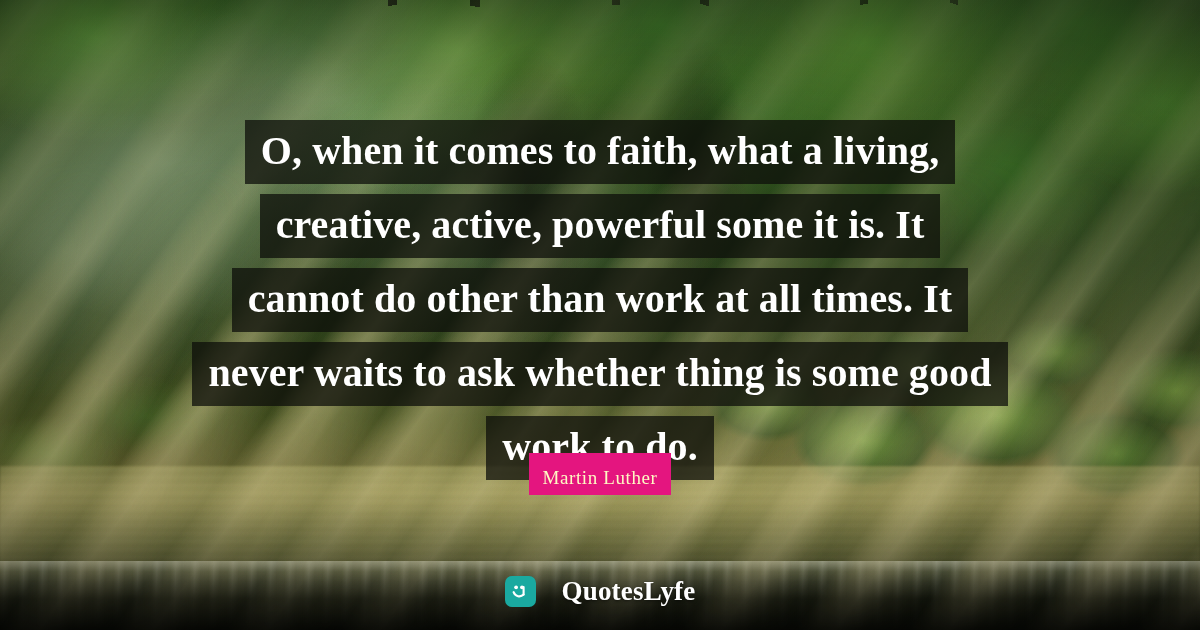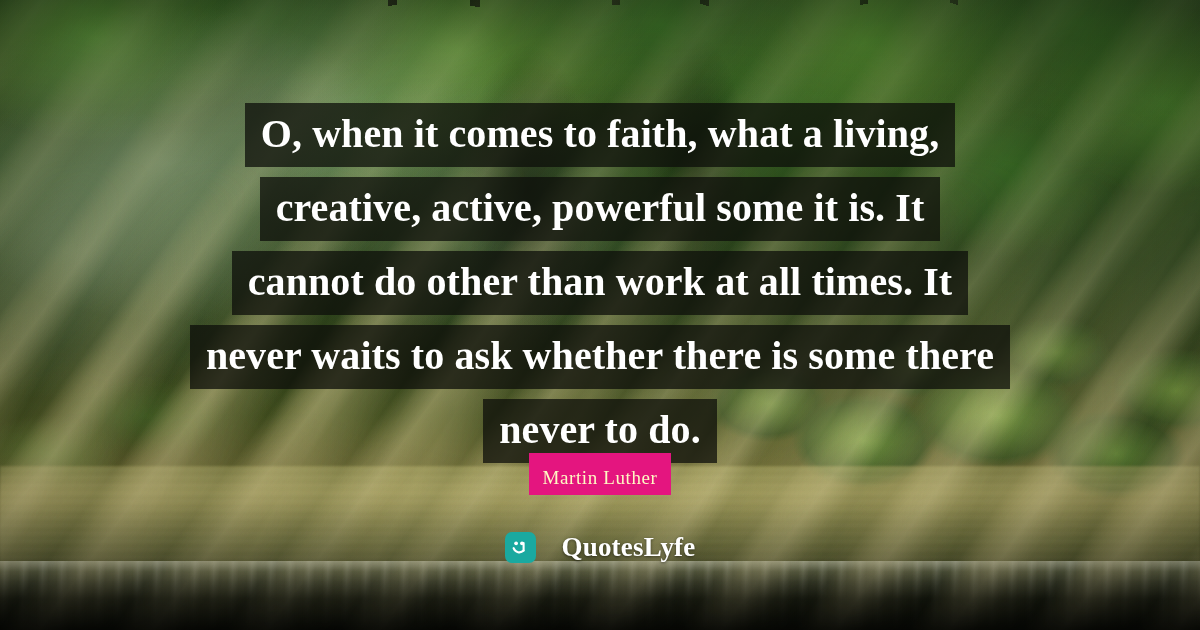"O, when it comes to" .quote { top: 103px -> 120px }
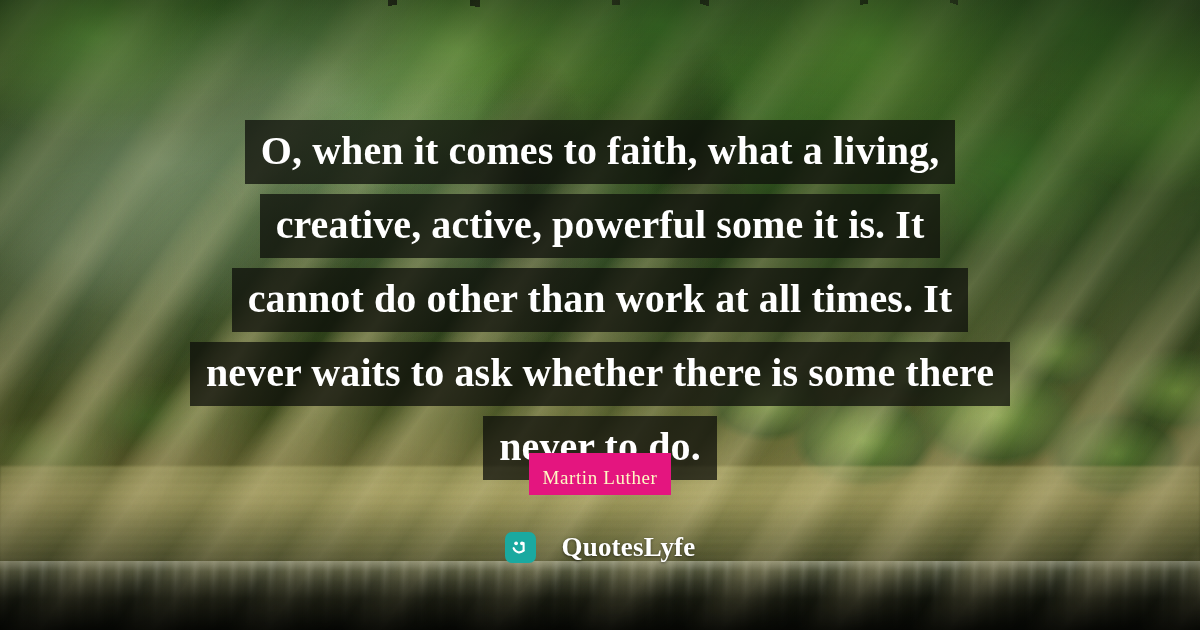"never waits to ask whether" div.qline { text: there is some there -> thing is some good }
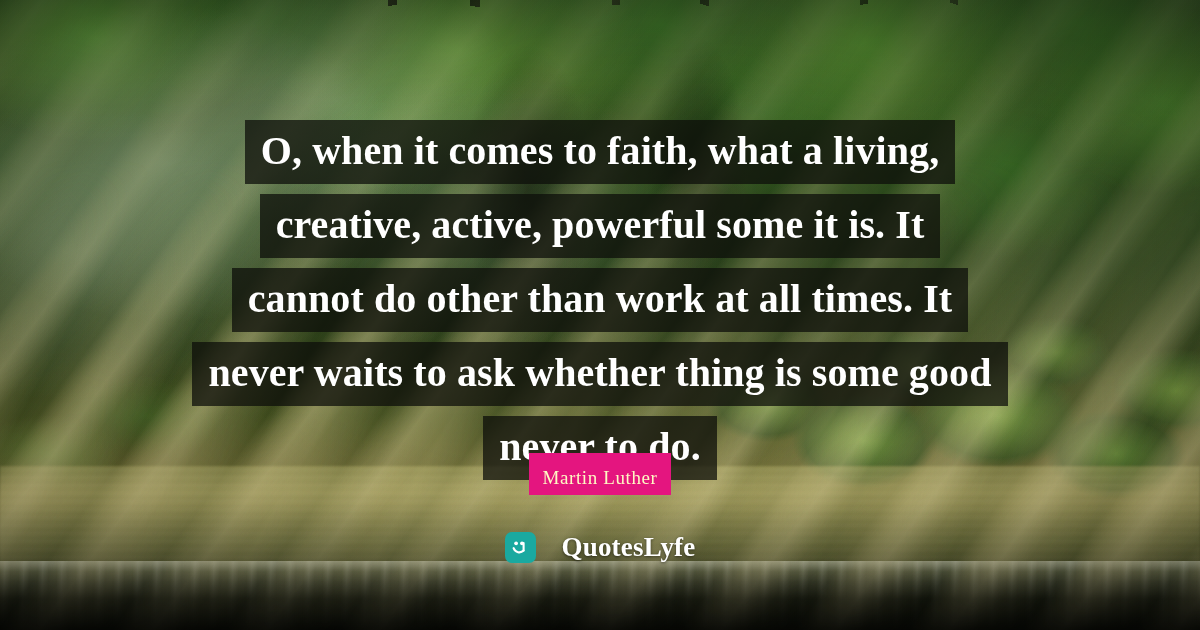"never to do." div.qline { text: never -> work }
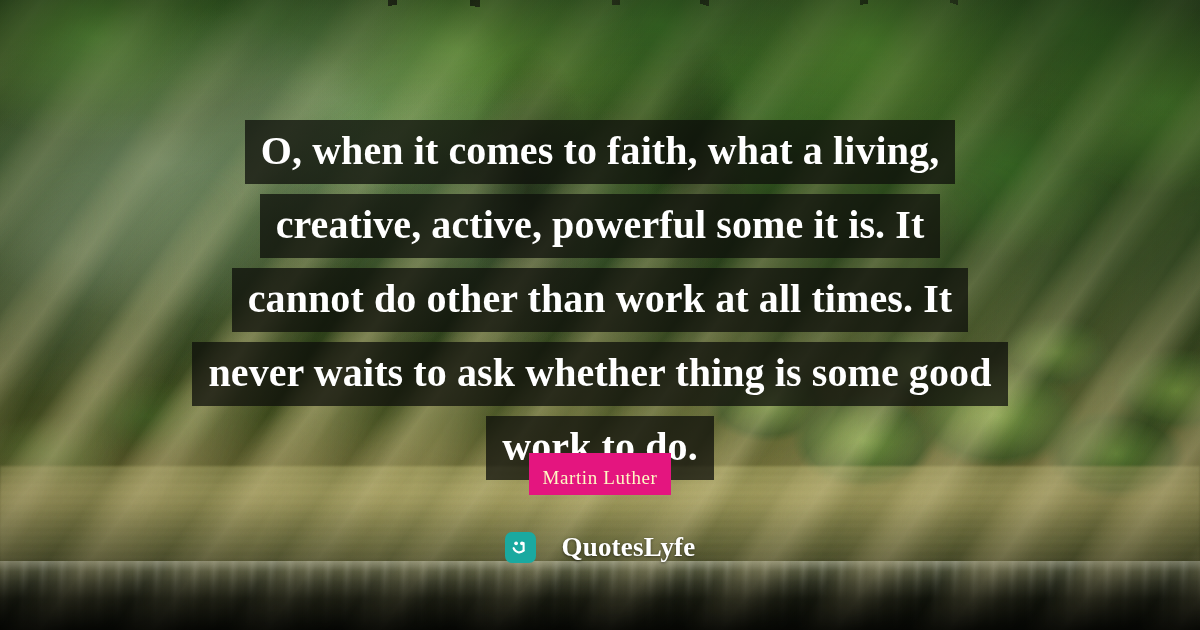"QuotesLyfe" .brand { top: 532px -> 576px }
